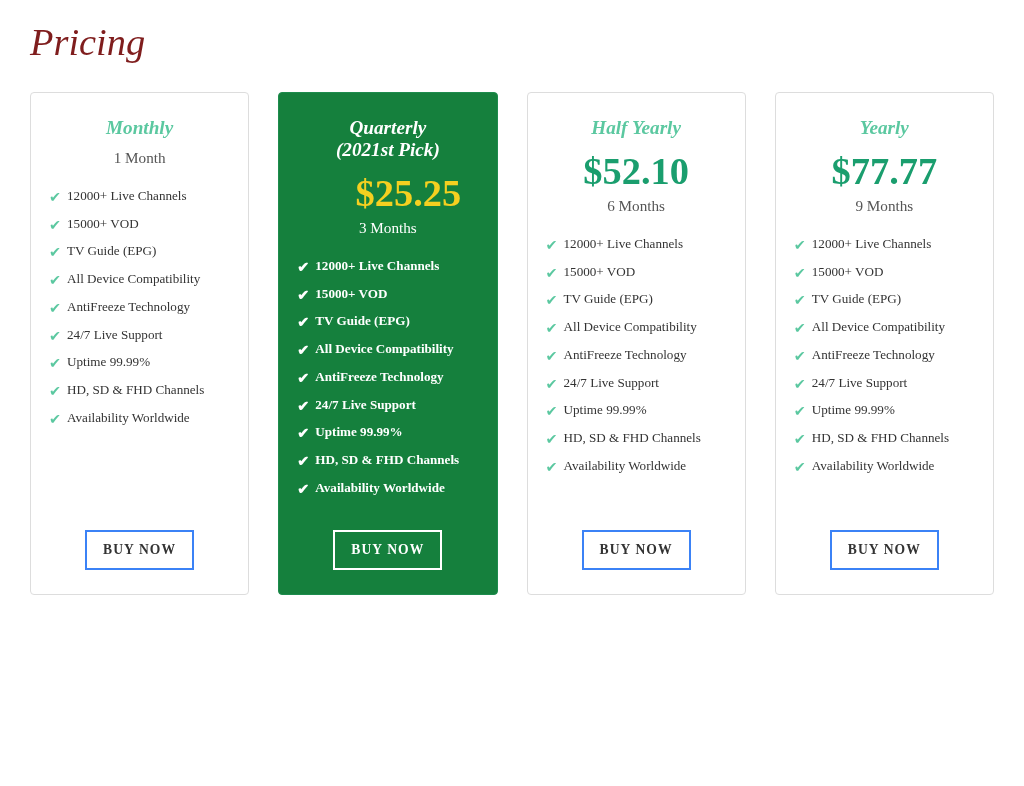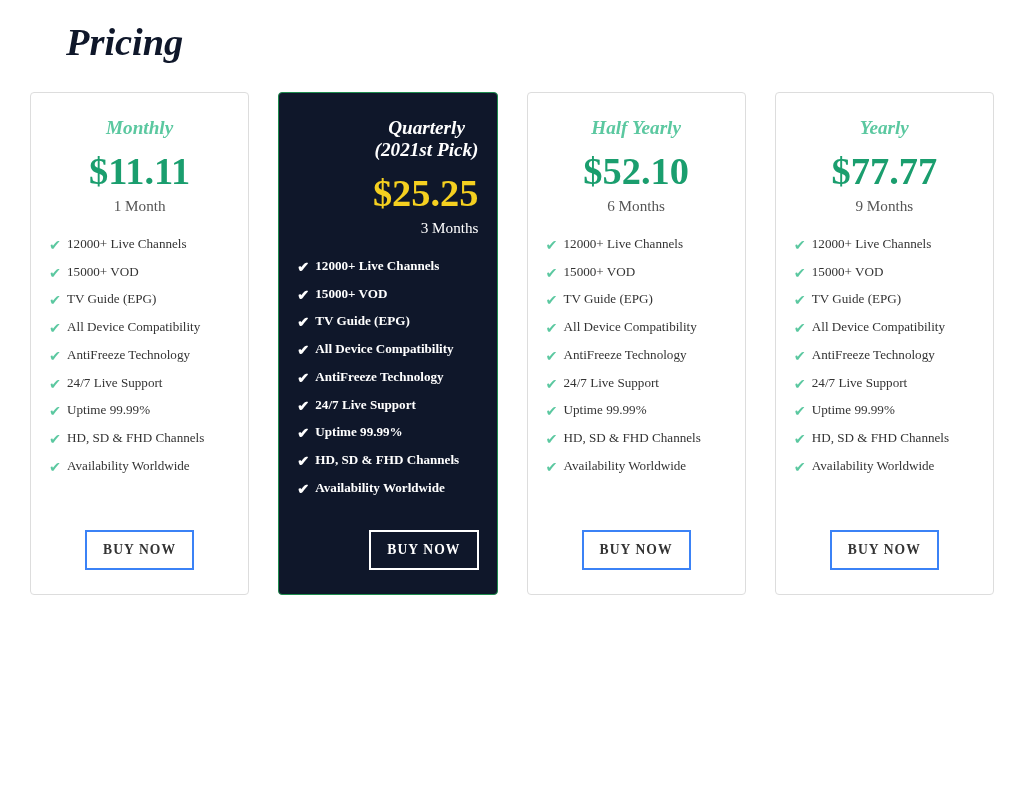"Pricing" h1.page-title { color: #0f172a -> #7f1d1d; font-weight: bold -> normal; margin-left: 36px -> none }
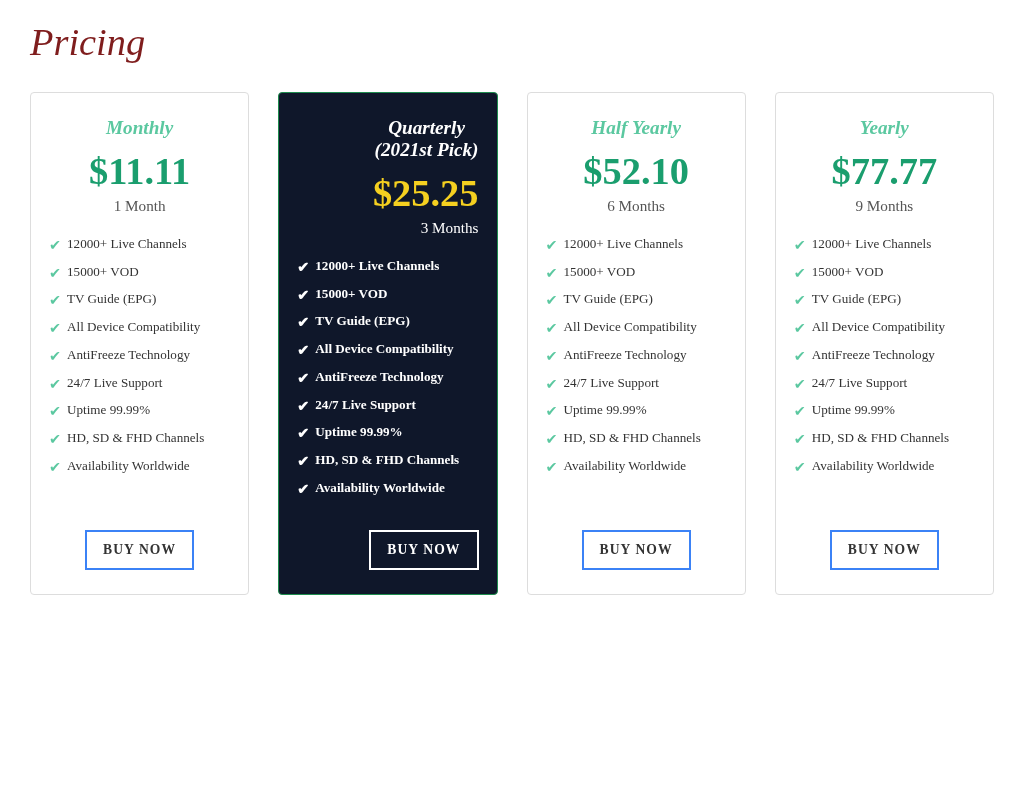"Quarterly" .plan-card.featured { align-items: flex-end -> none; background: #0f172a -> #15803d }
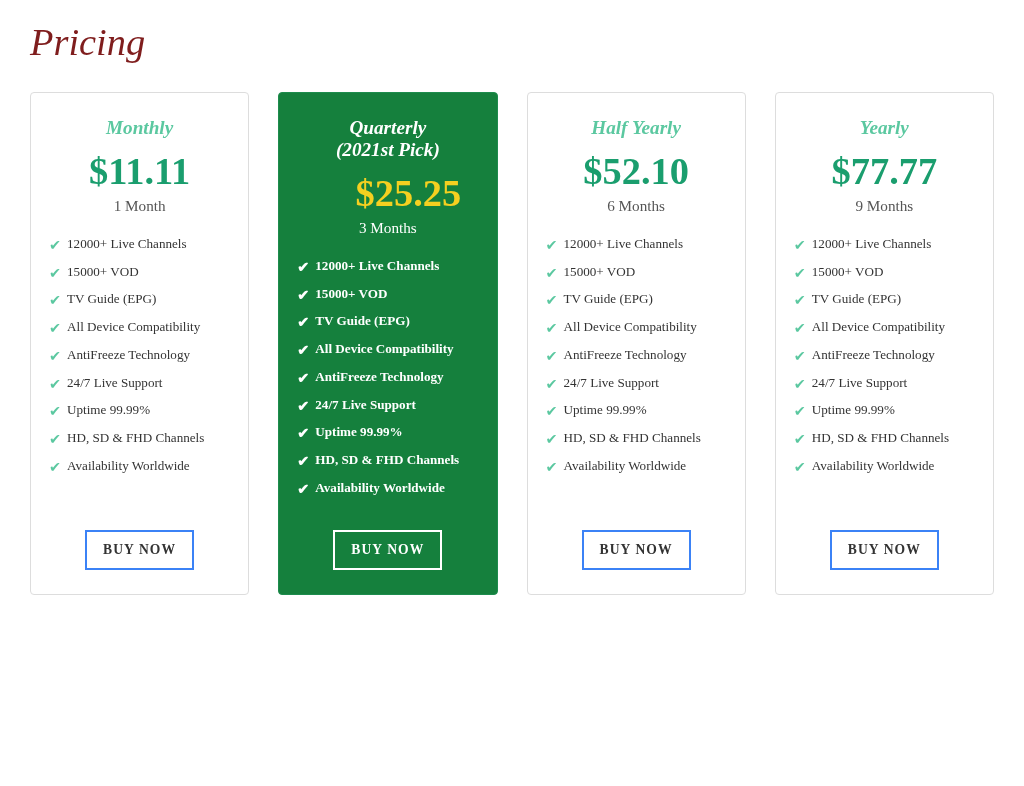"$11.11" div.plan-price { html: <div>$11.11</div> -> none }
